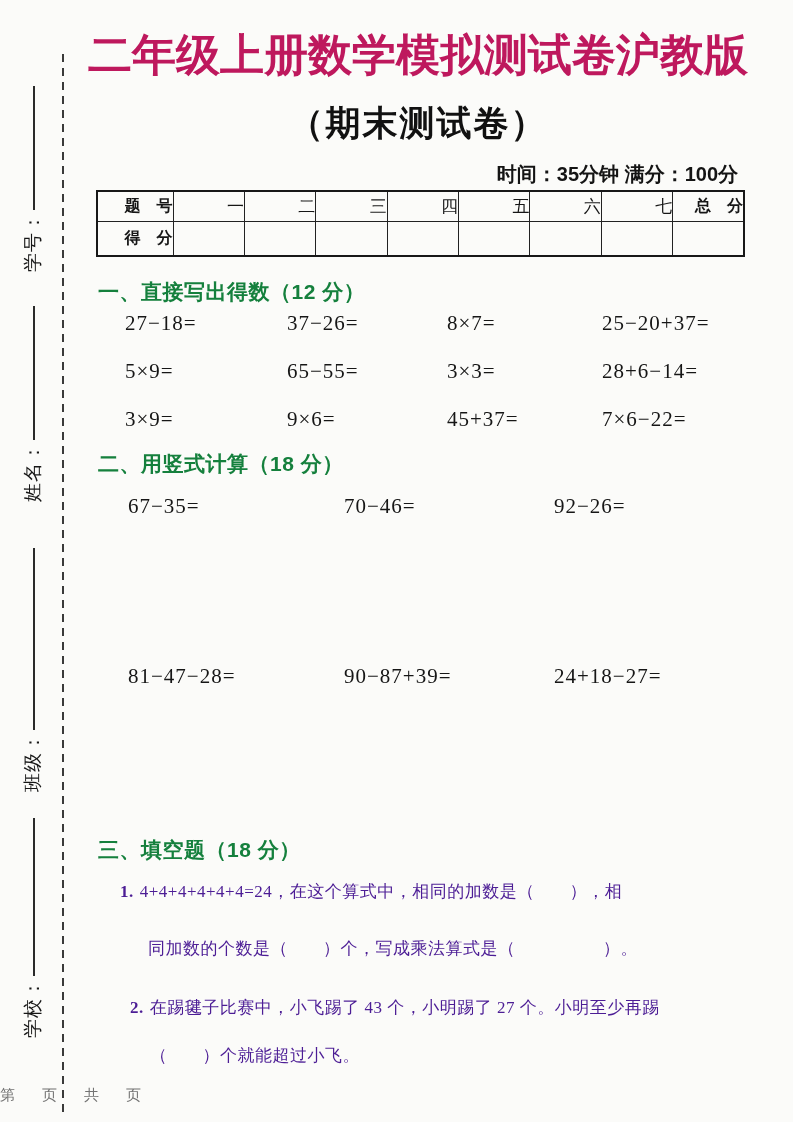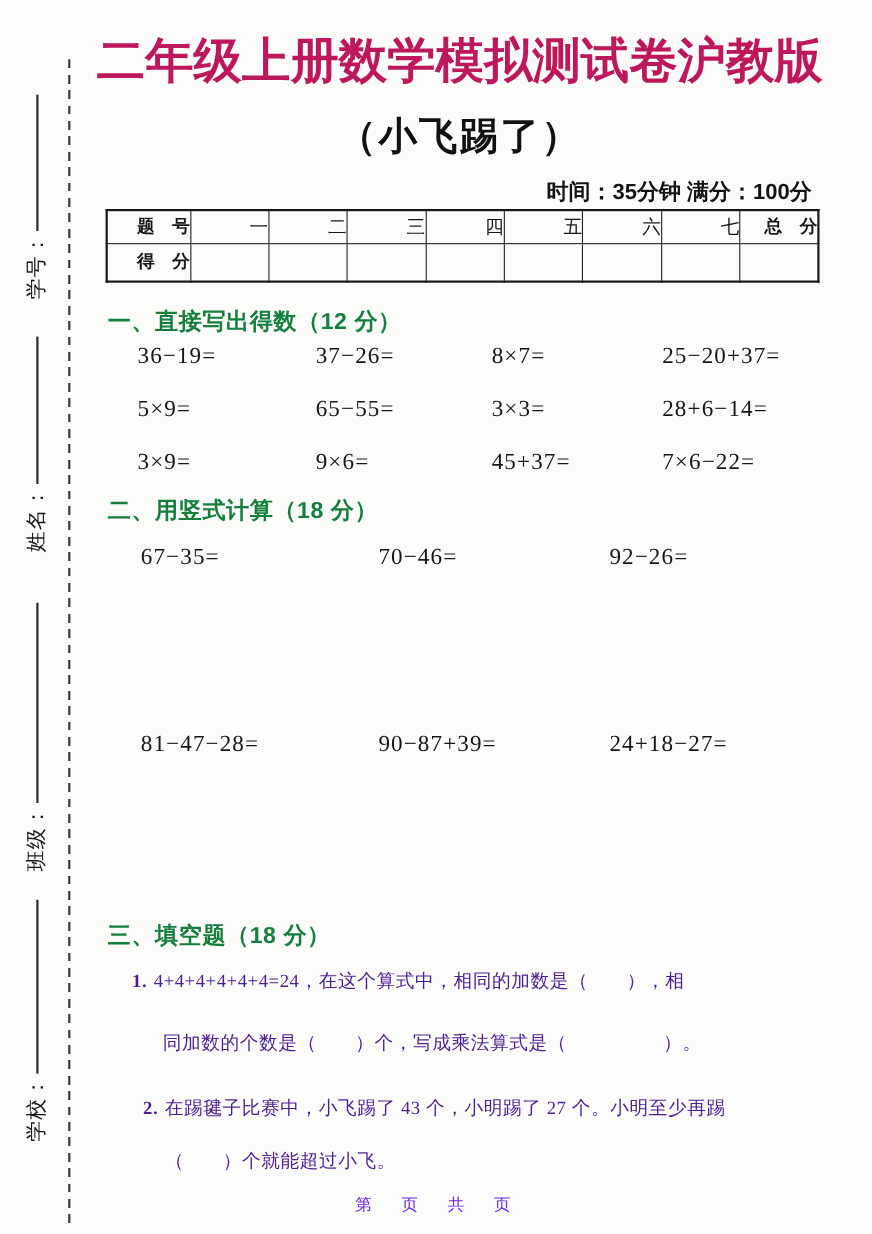"（小飞踢了）" div.subtitle { text: 小飞踢了 -> 期末测试卷 }
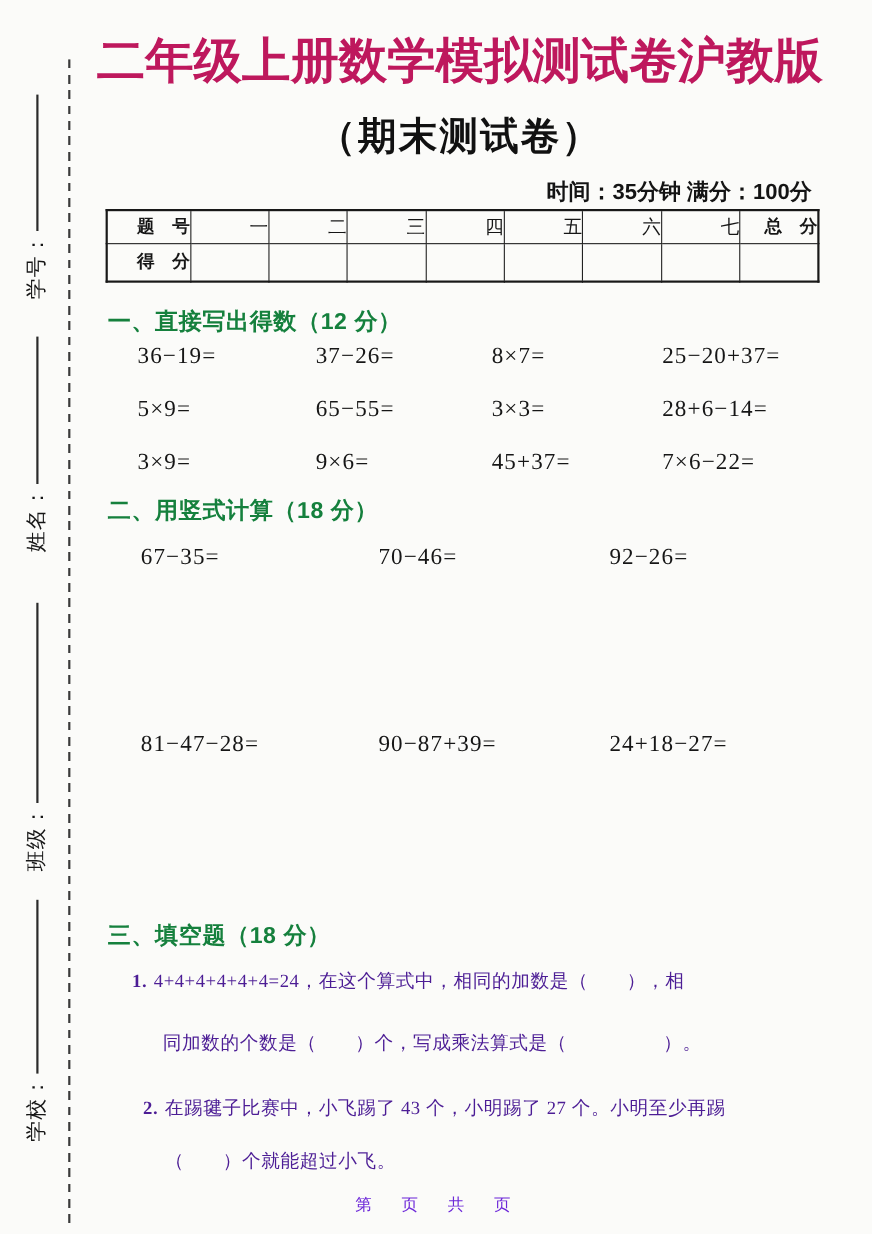"36−19=" span { text: 36−19 -> 27−18 }
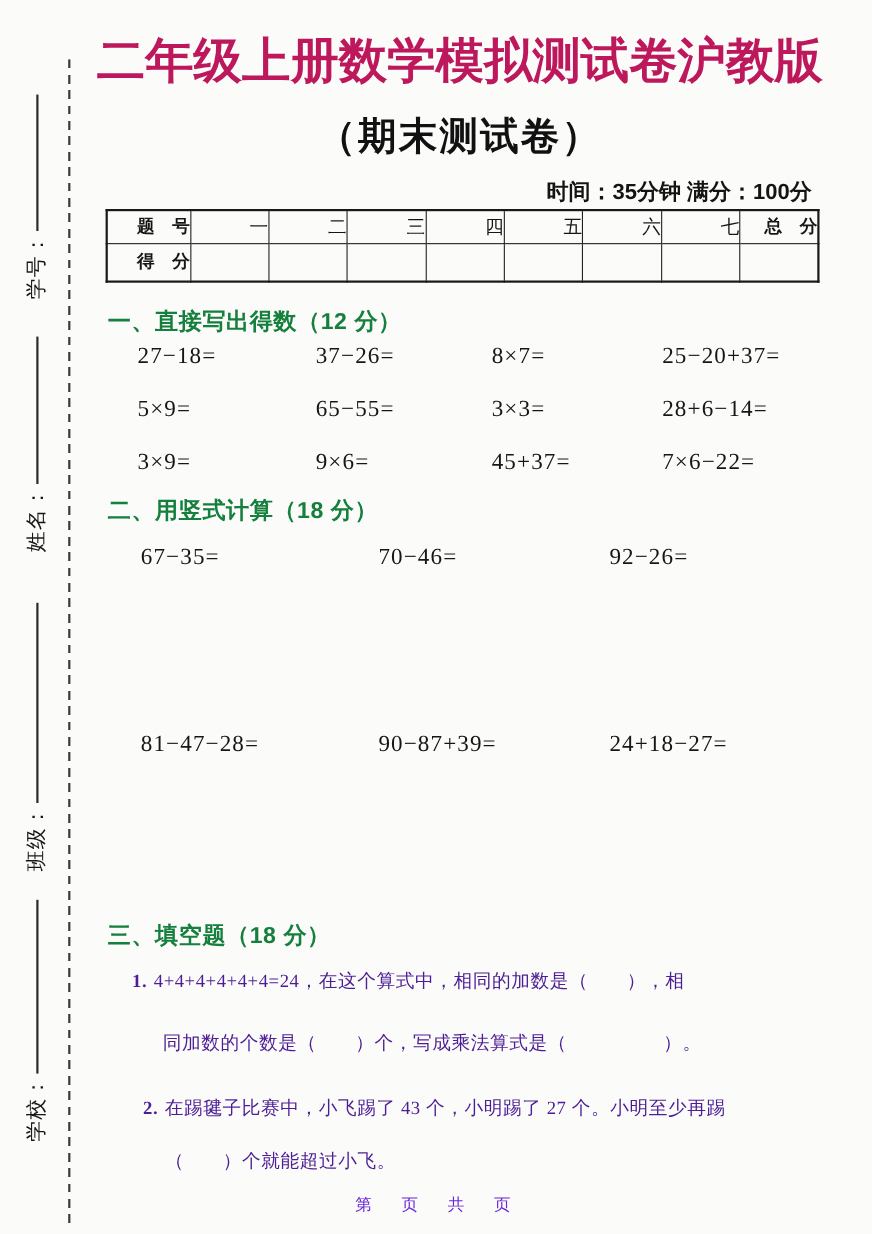"第 页 共 页" .page-footer { color: #6d28d9 -> #737373; text-align: center -> left }
